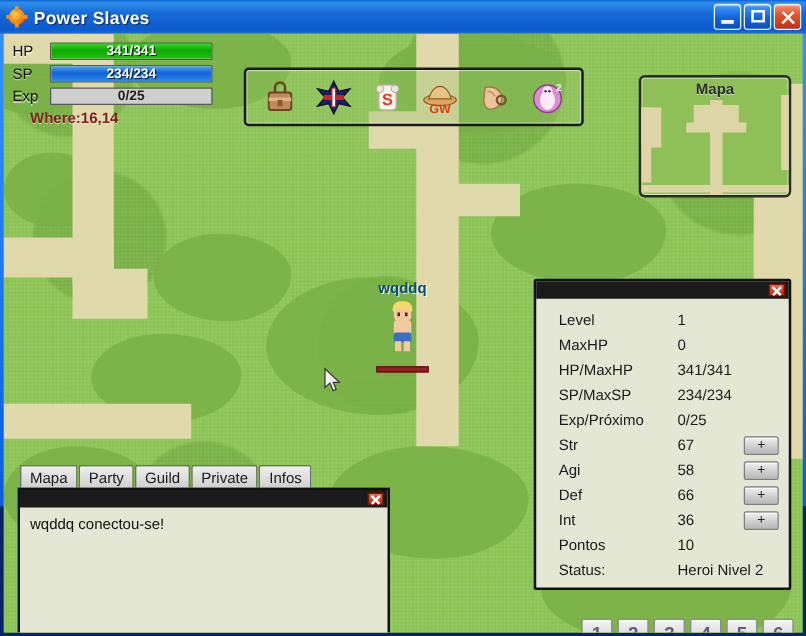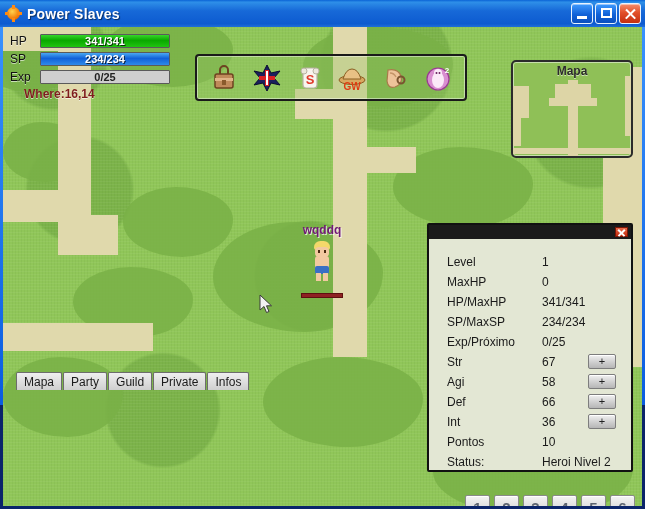"wqddq" .pname { color: #701a75 -> #0c4a6e }
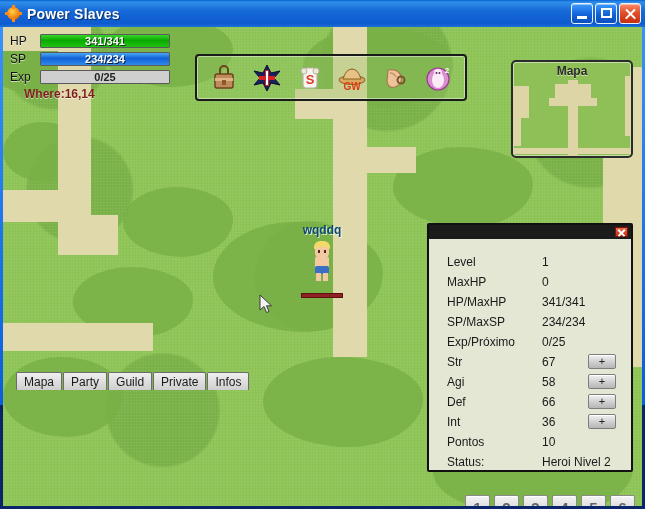"Level" .srow { align-items: flex-end -> flex-start; padding: 0 15px 0 18px -> 0 8px 0 18px }
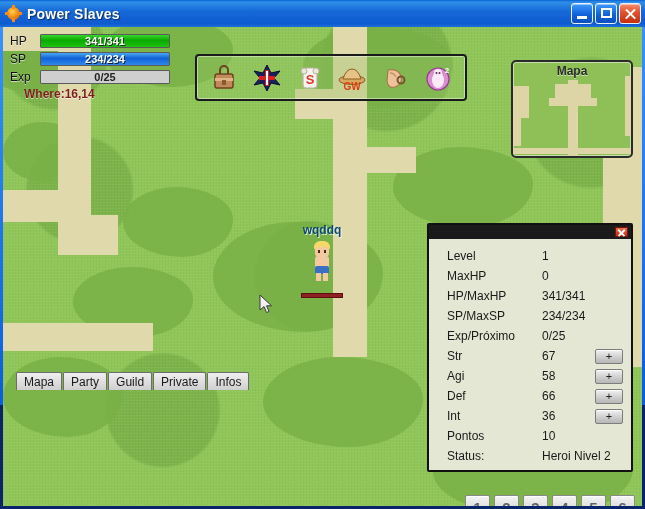"wqddq conectou-se!" div.chat { html: none -> <div> <div> <div></div> </div> <div> <div>wqddq conectou-se!</div> </div> </div> }
